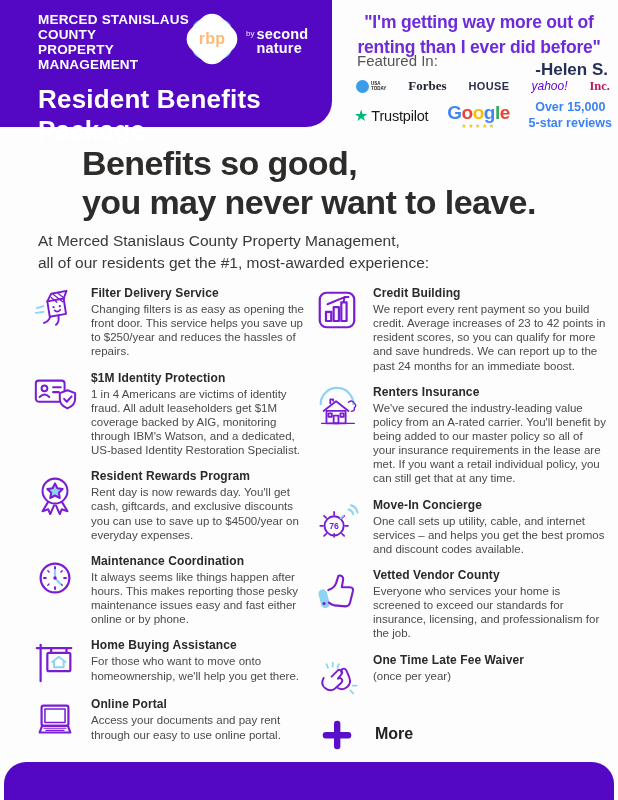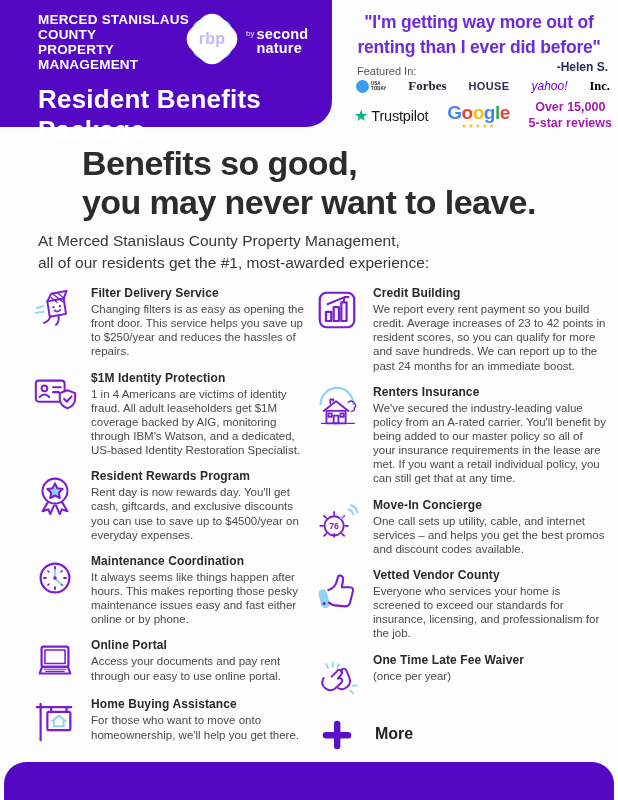"rbp" .rbp-label { color: #c4b5fd -> #fdba74 }
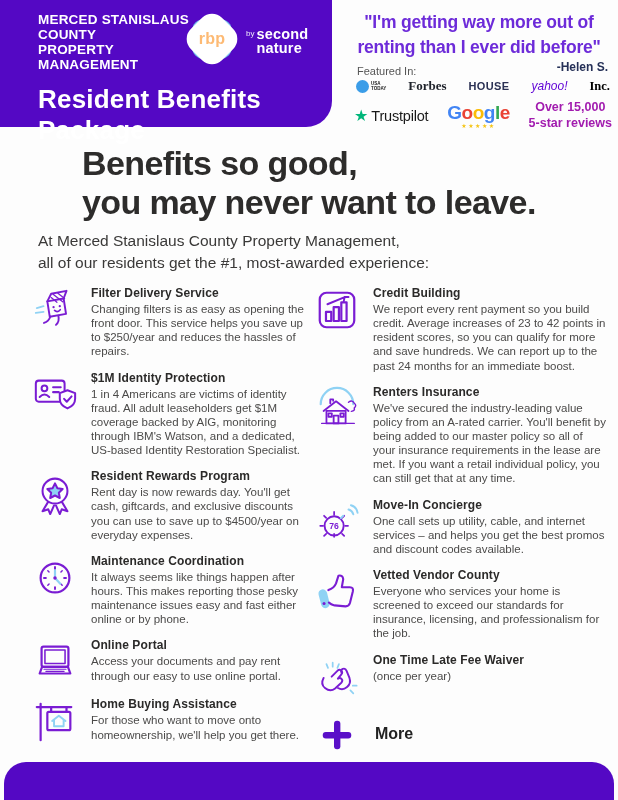"Featured In:" .featured-label { font-size: 11px -> 15px; top: 65px -> 52px }
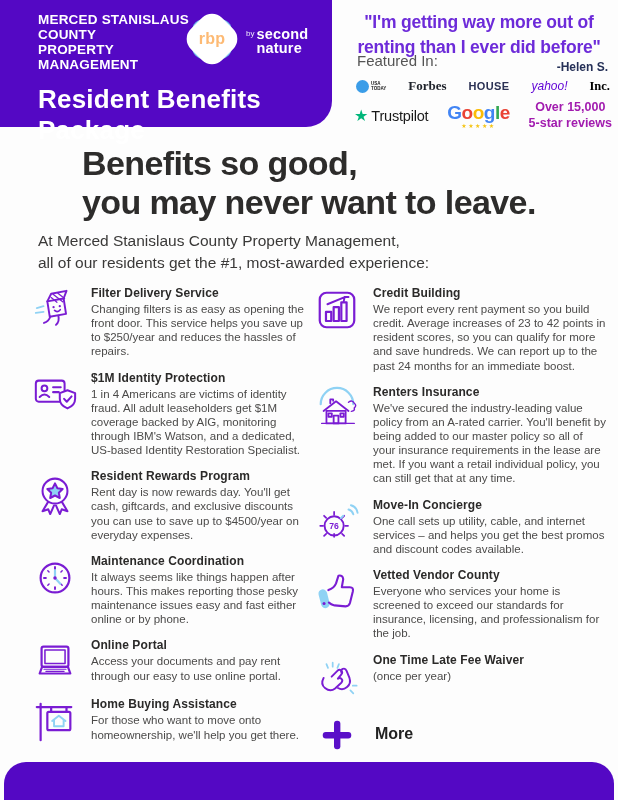"-Helen S." .attribution { font-size: 12px -> 17px }
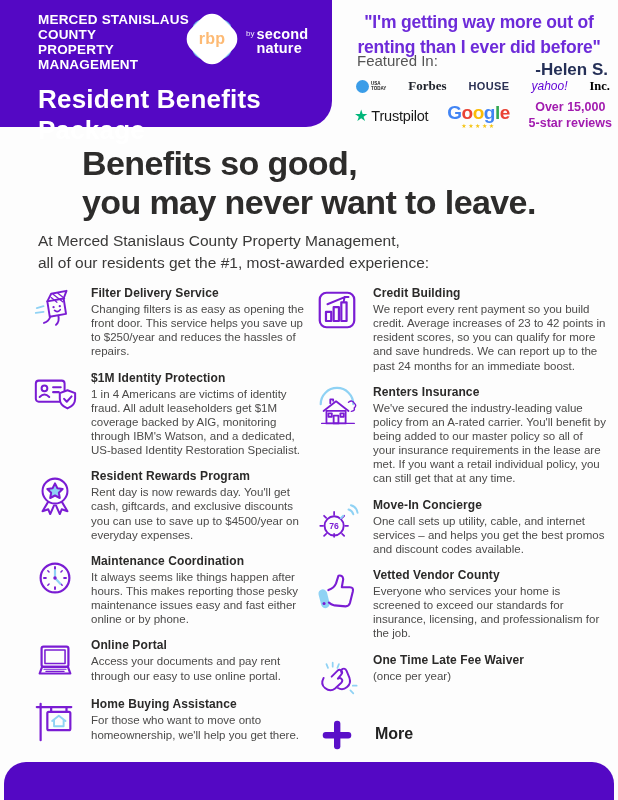"Inc." .logo-inc { color: #000000 -> #be185d }
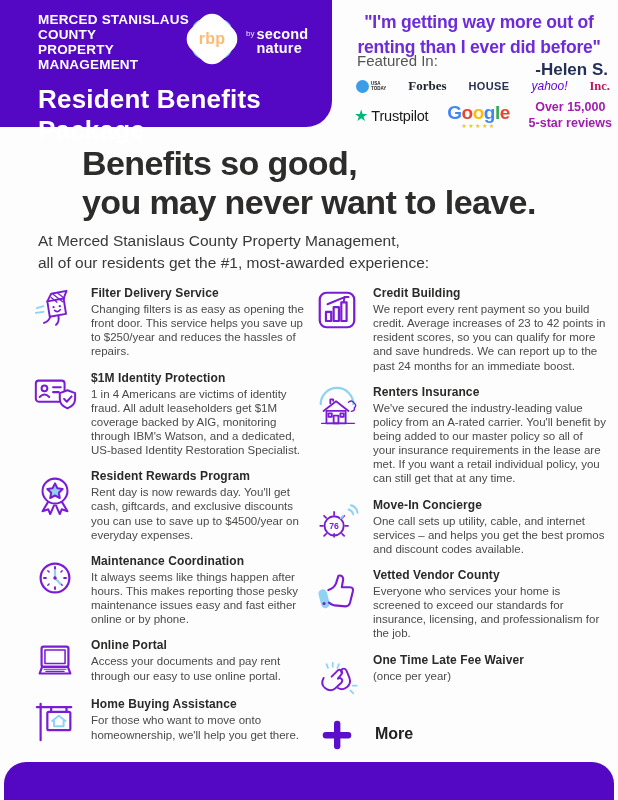"Over 15,000" .review-summary { color: #a21caf -> #3b82f6 }
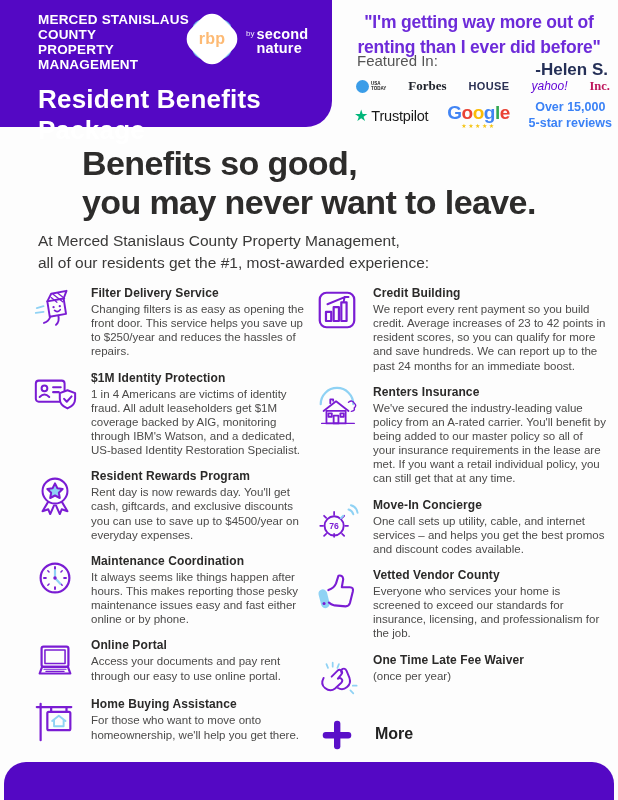"Online Portal" div.item { order: before "Home Buying Assistance" -> after "Home Buying Assistance" }
